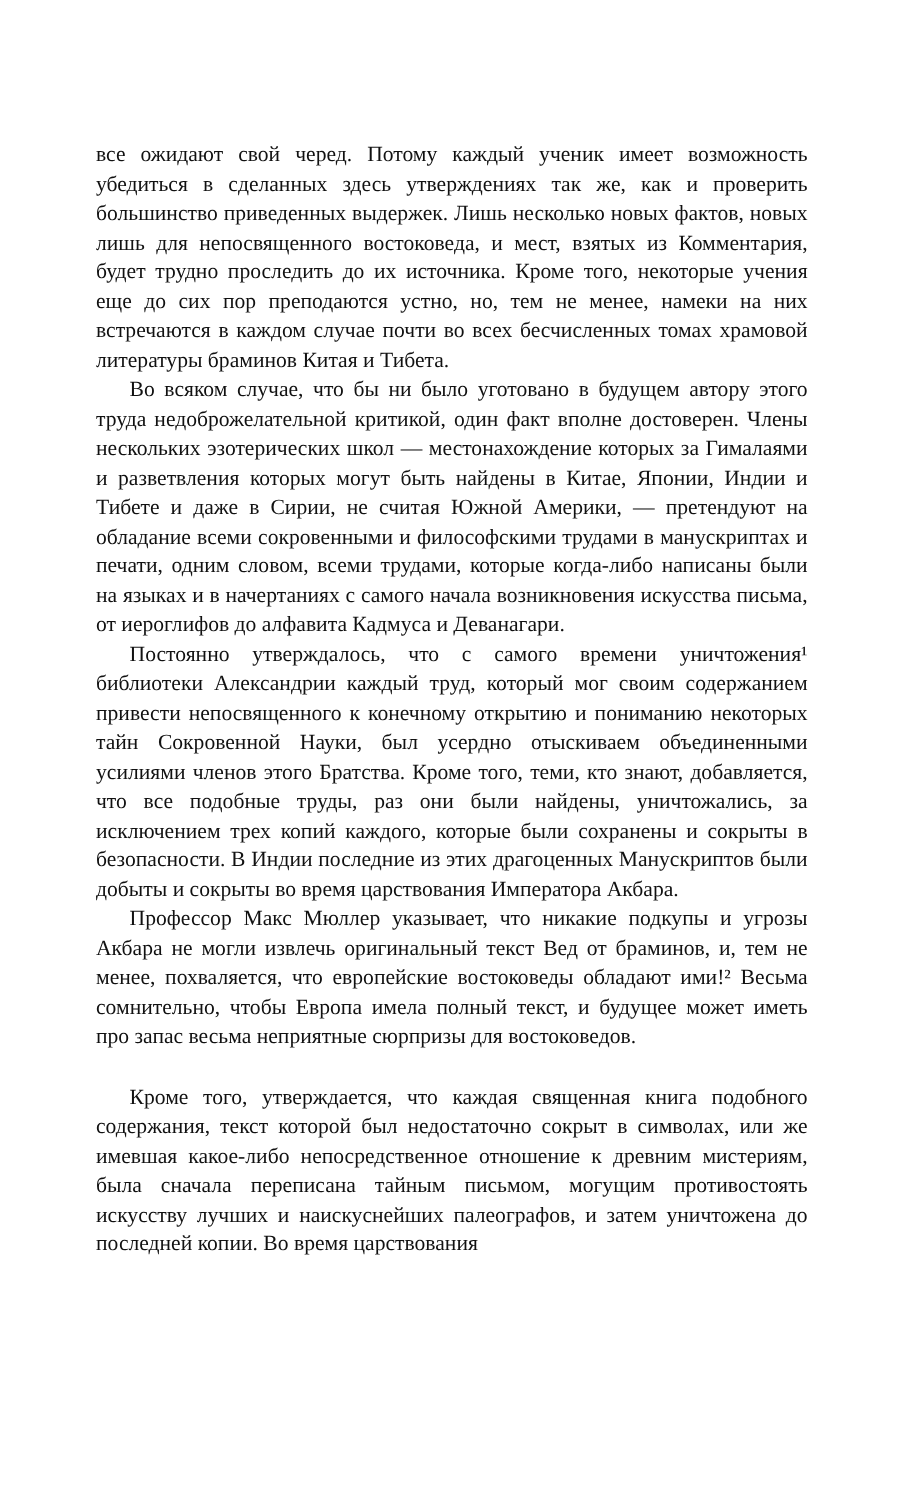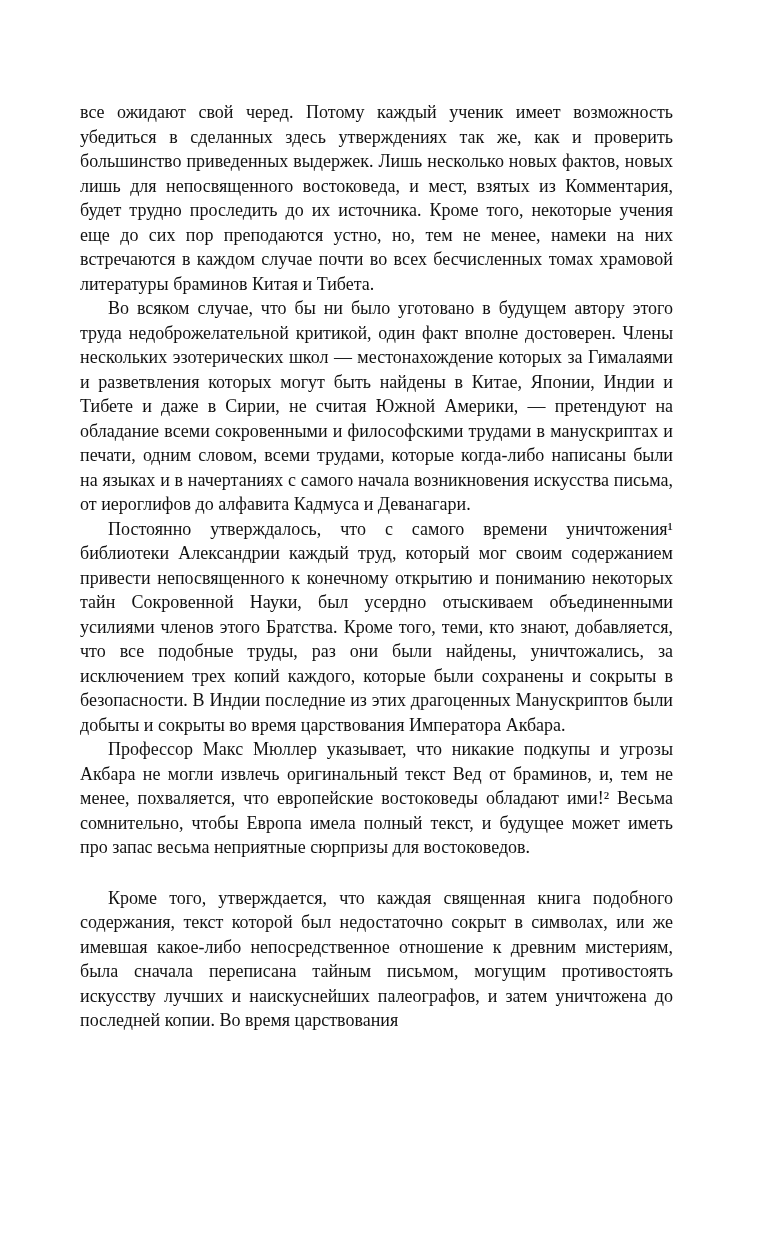"все ожидают свой черед. Потому" .page { margin: 0 auto -> 16px auto }
